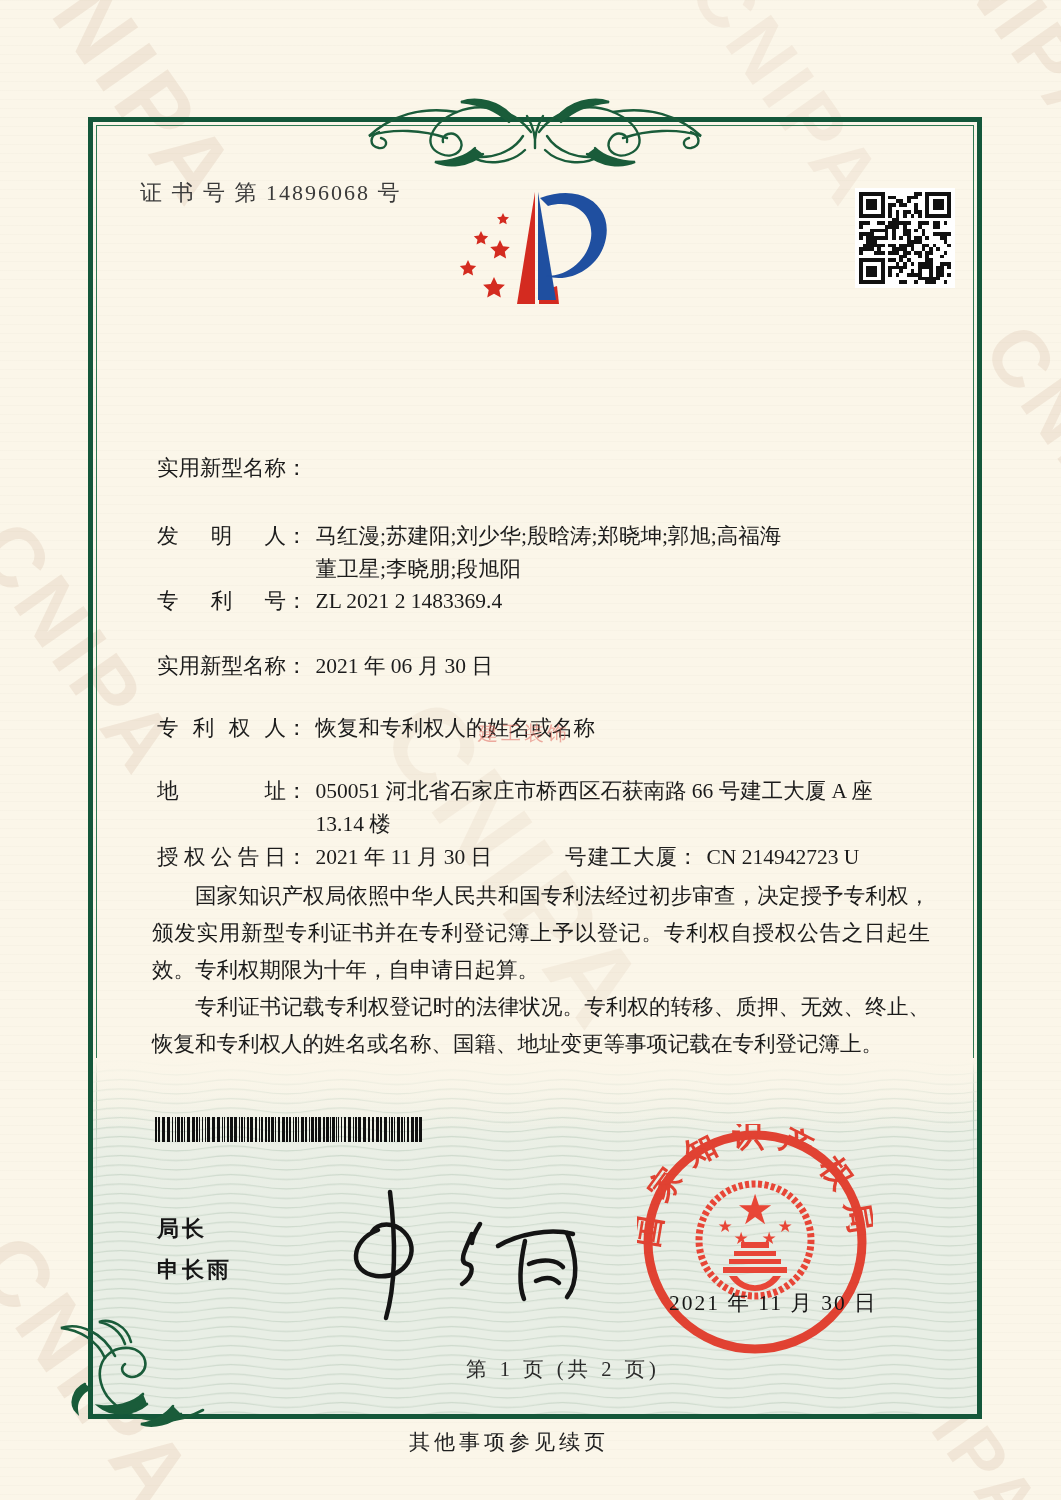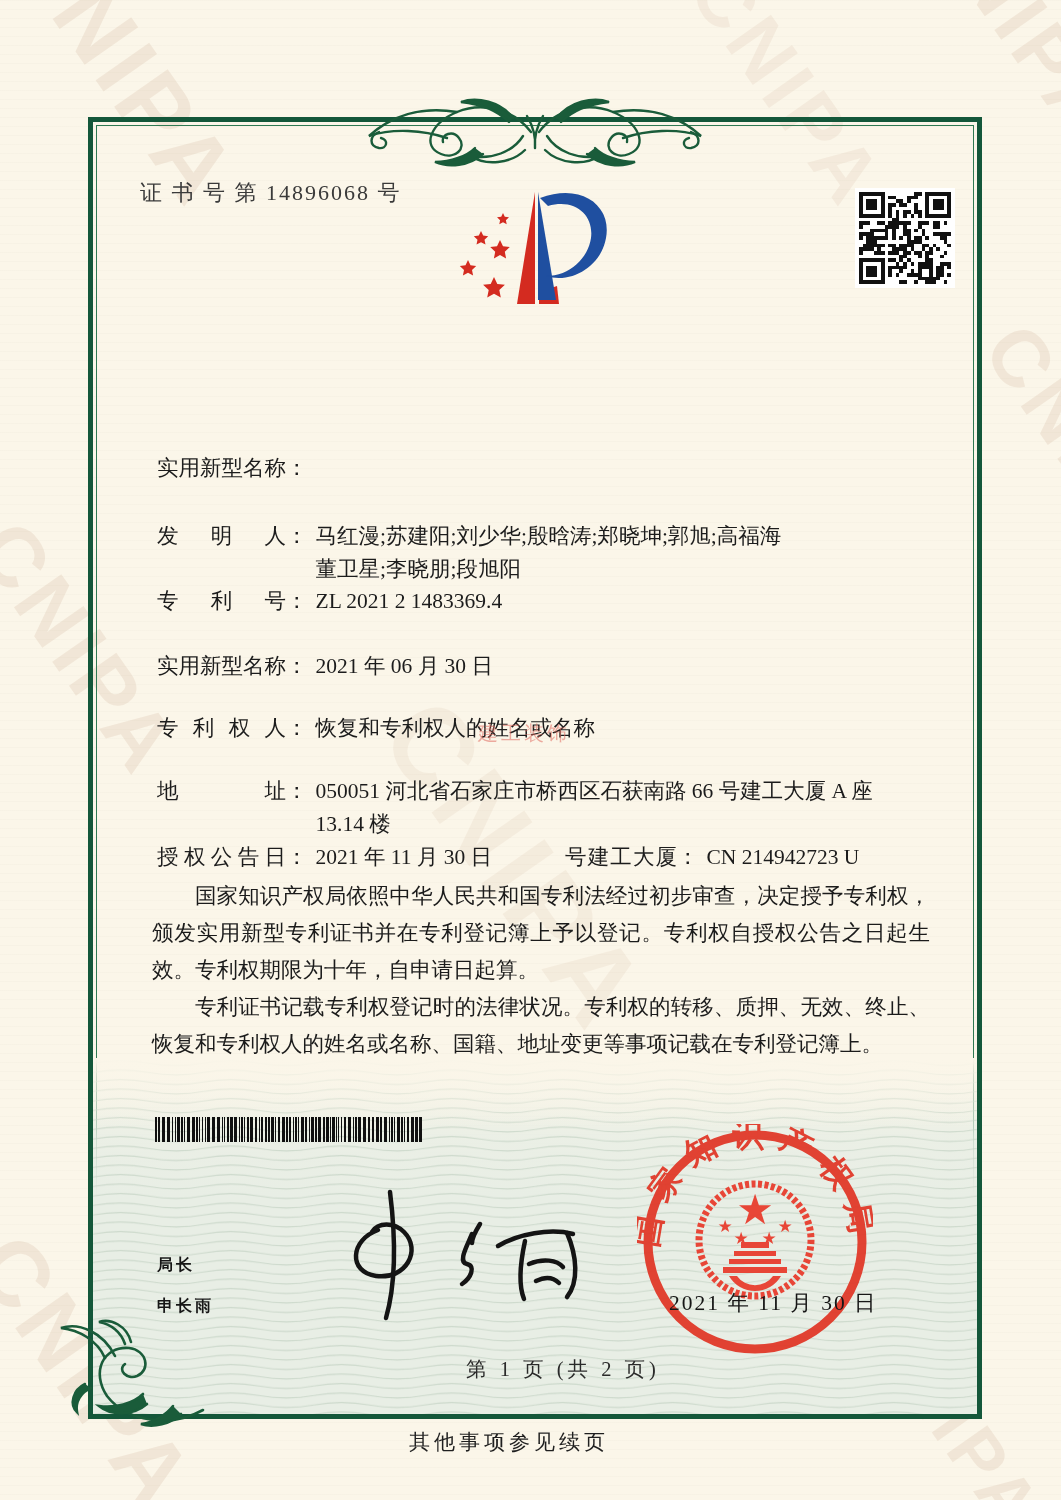"局长" .director { font-size: 16px -> 22px; margin-top: 36px -> none }
